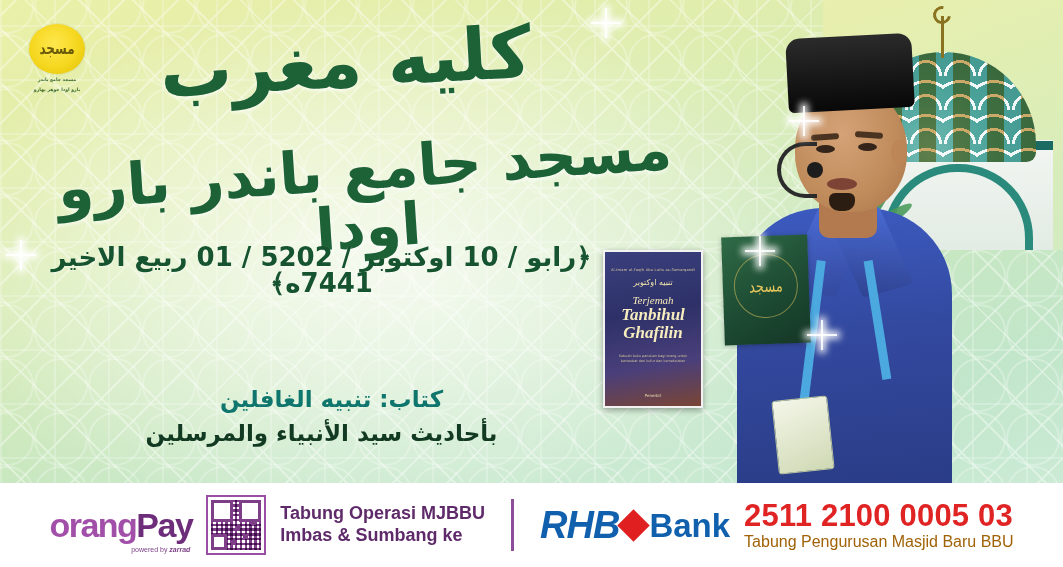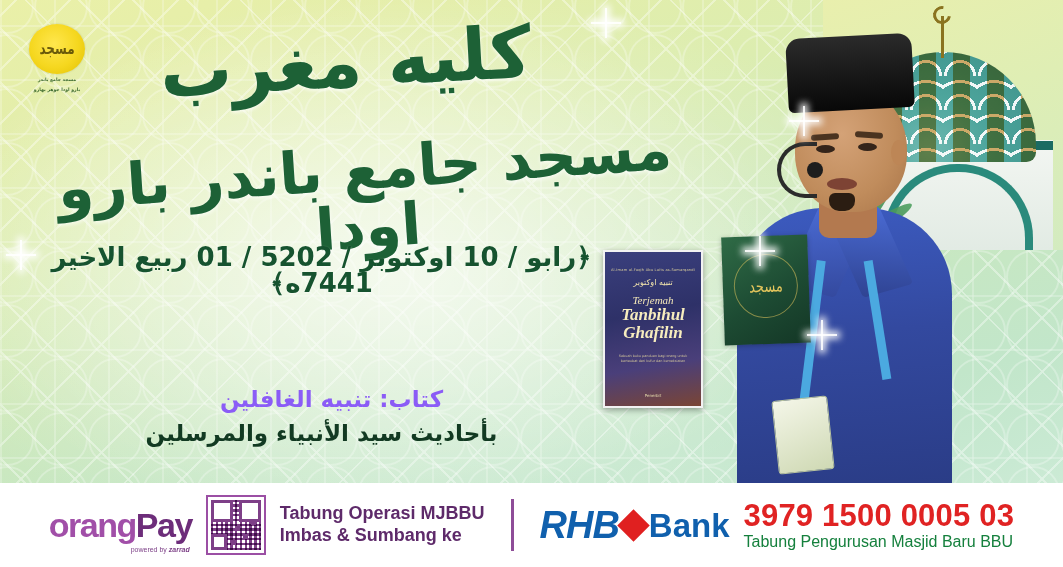"كتاب: تنبيه الغافلين" .kitab { color: #8b5cf6 -> #0f766e }
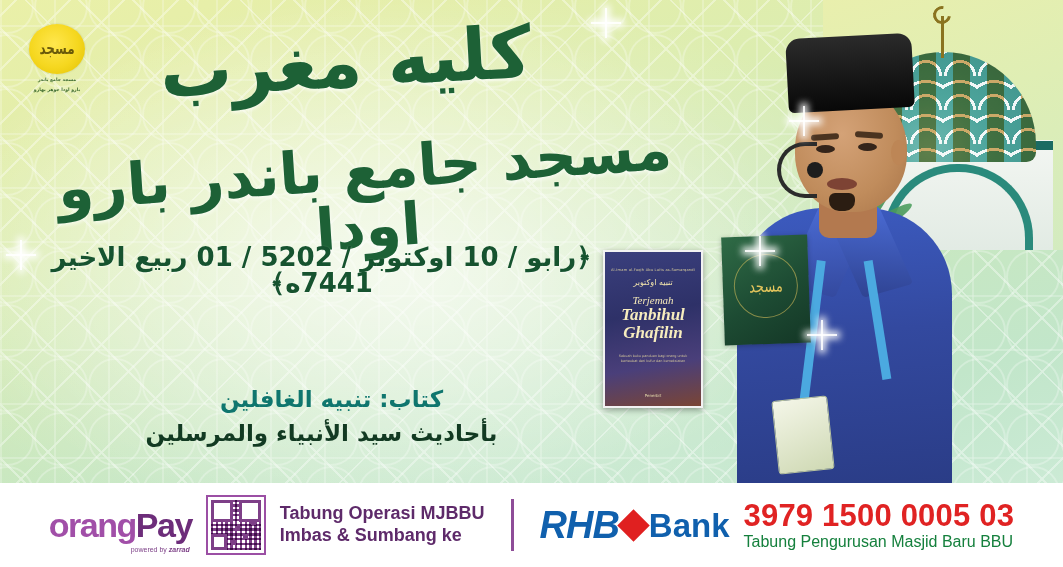"3979 1500 0005 03" div.acct-no { text: 3979 1500 -> 2511 2100 }
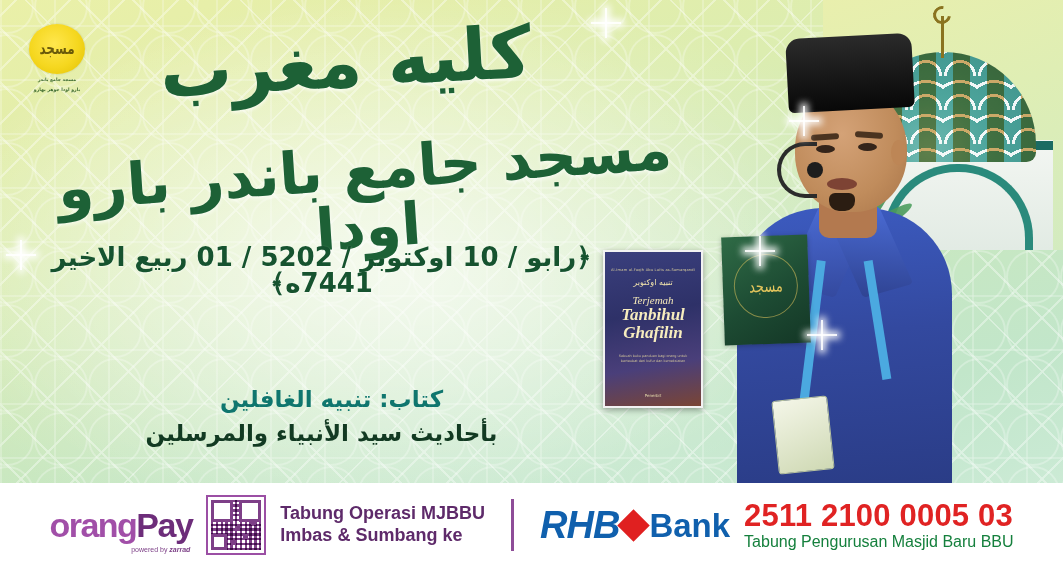"Tabung Pengurusan Masjid Baru BBU" .acct-lbl { color: #15803d -> #a16207 }
